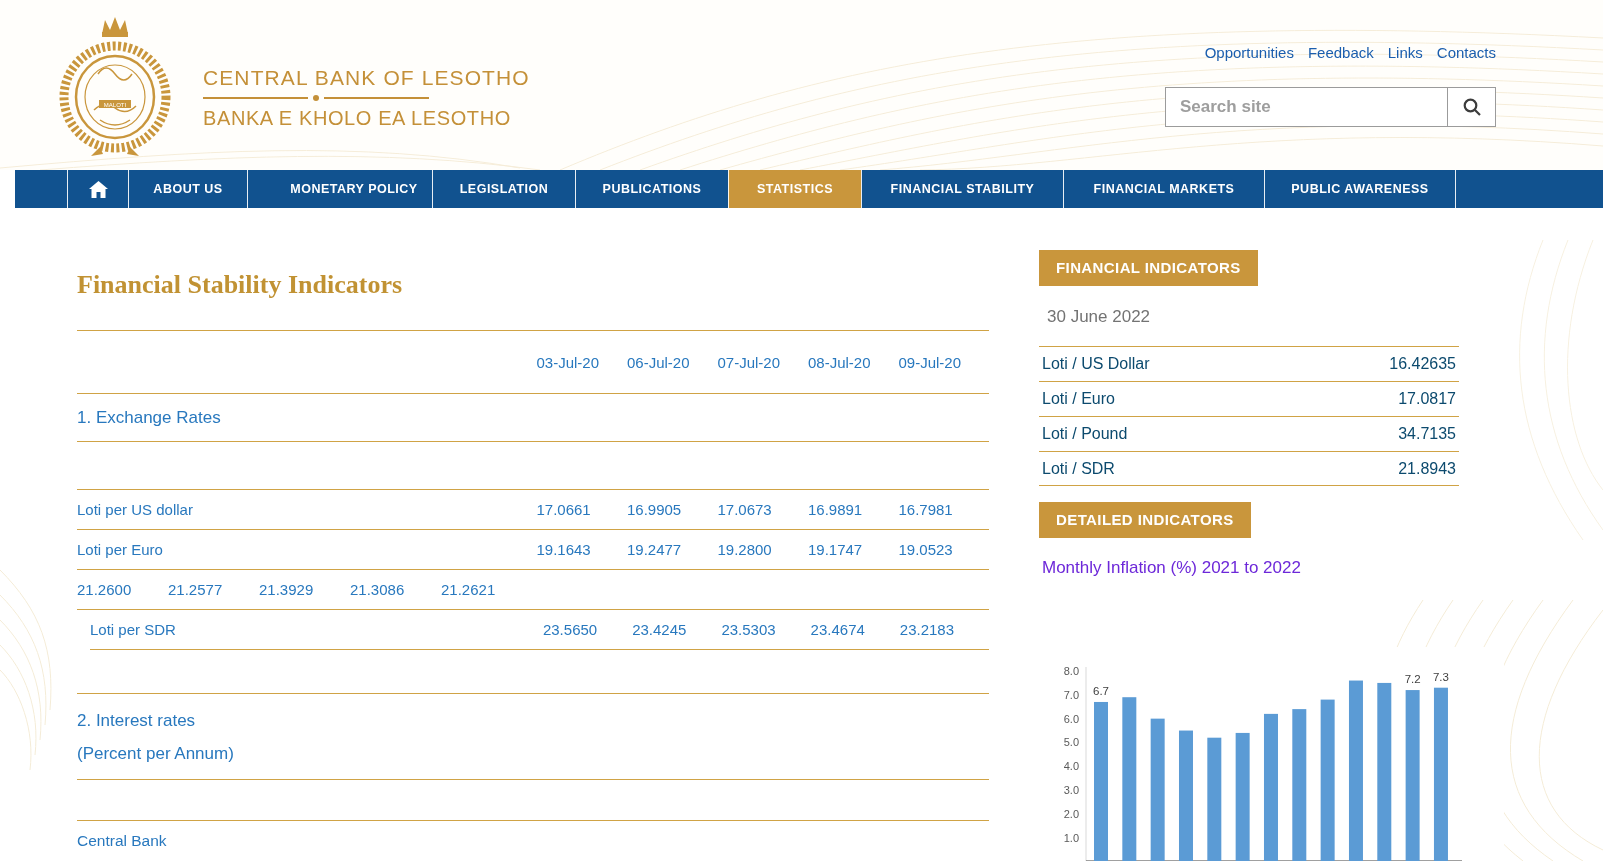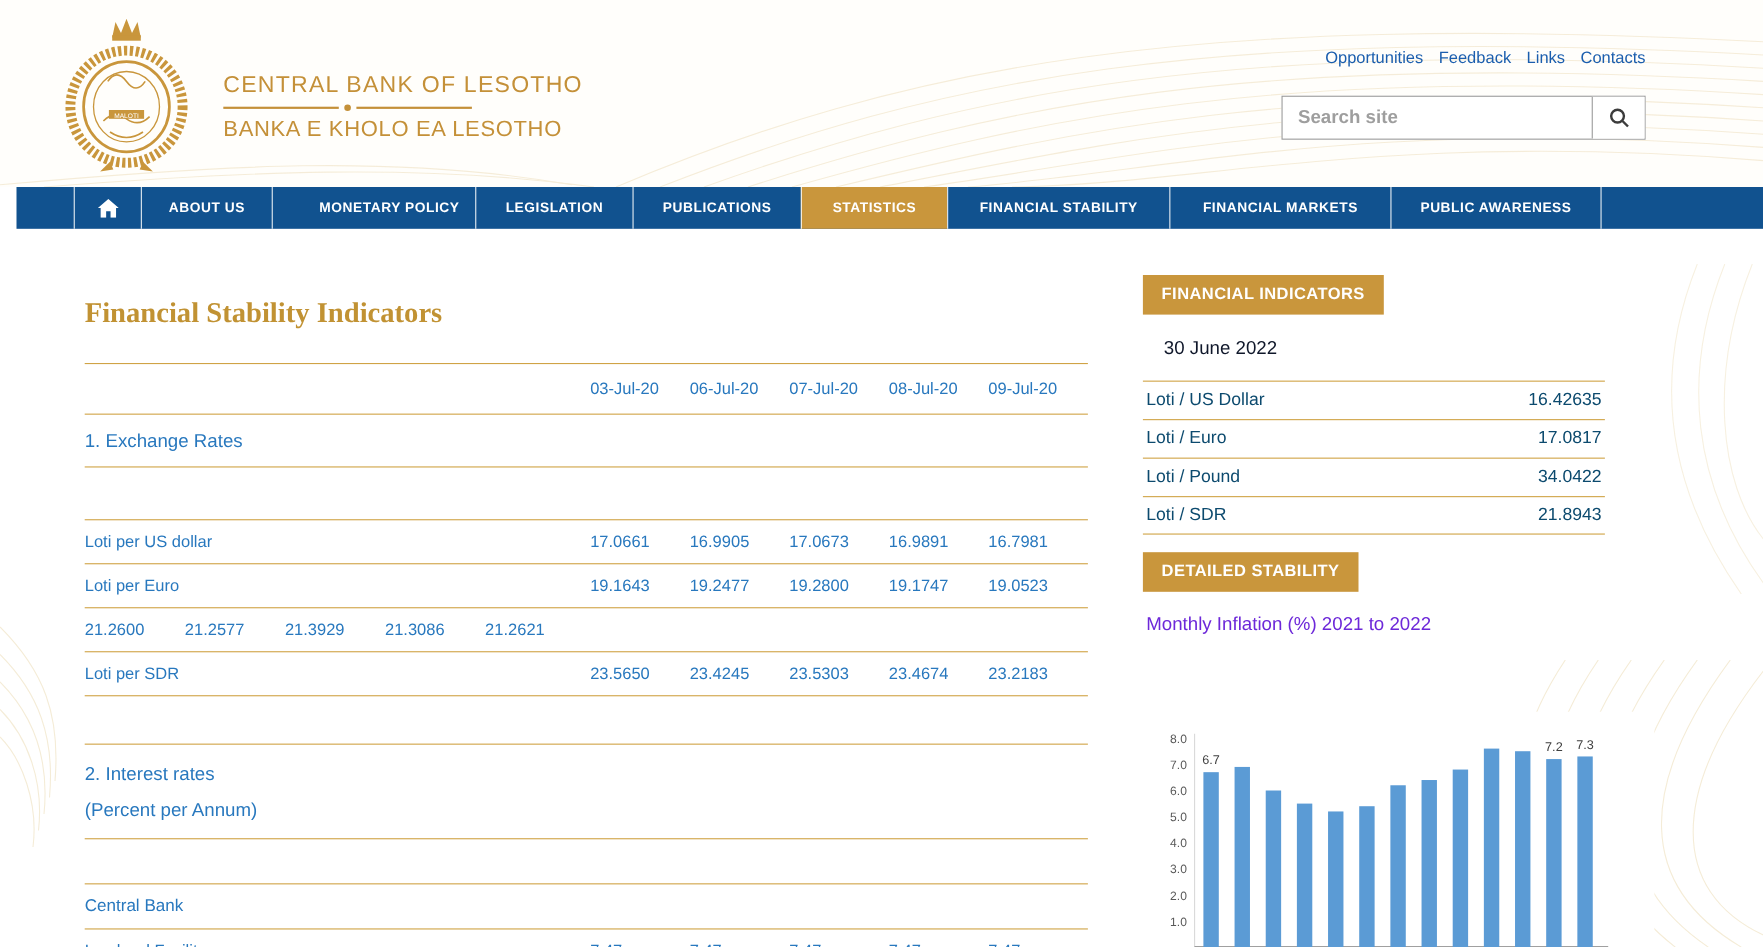"30 June 2022" .as-of { color: #0f172a -> #737373; margin: 21px 0 0 19px -> 21px 0 0 8px }
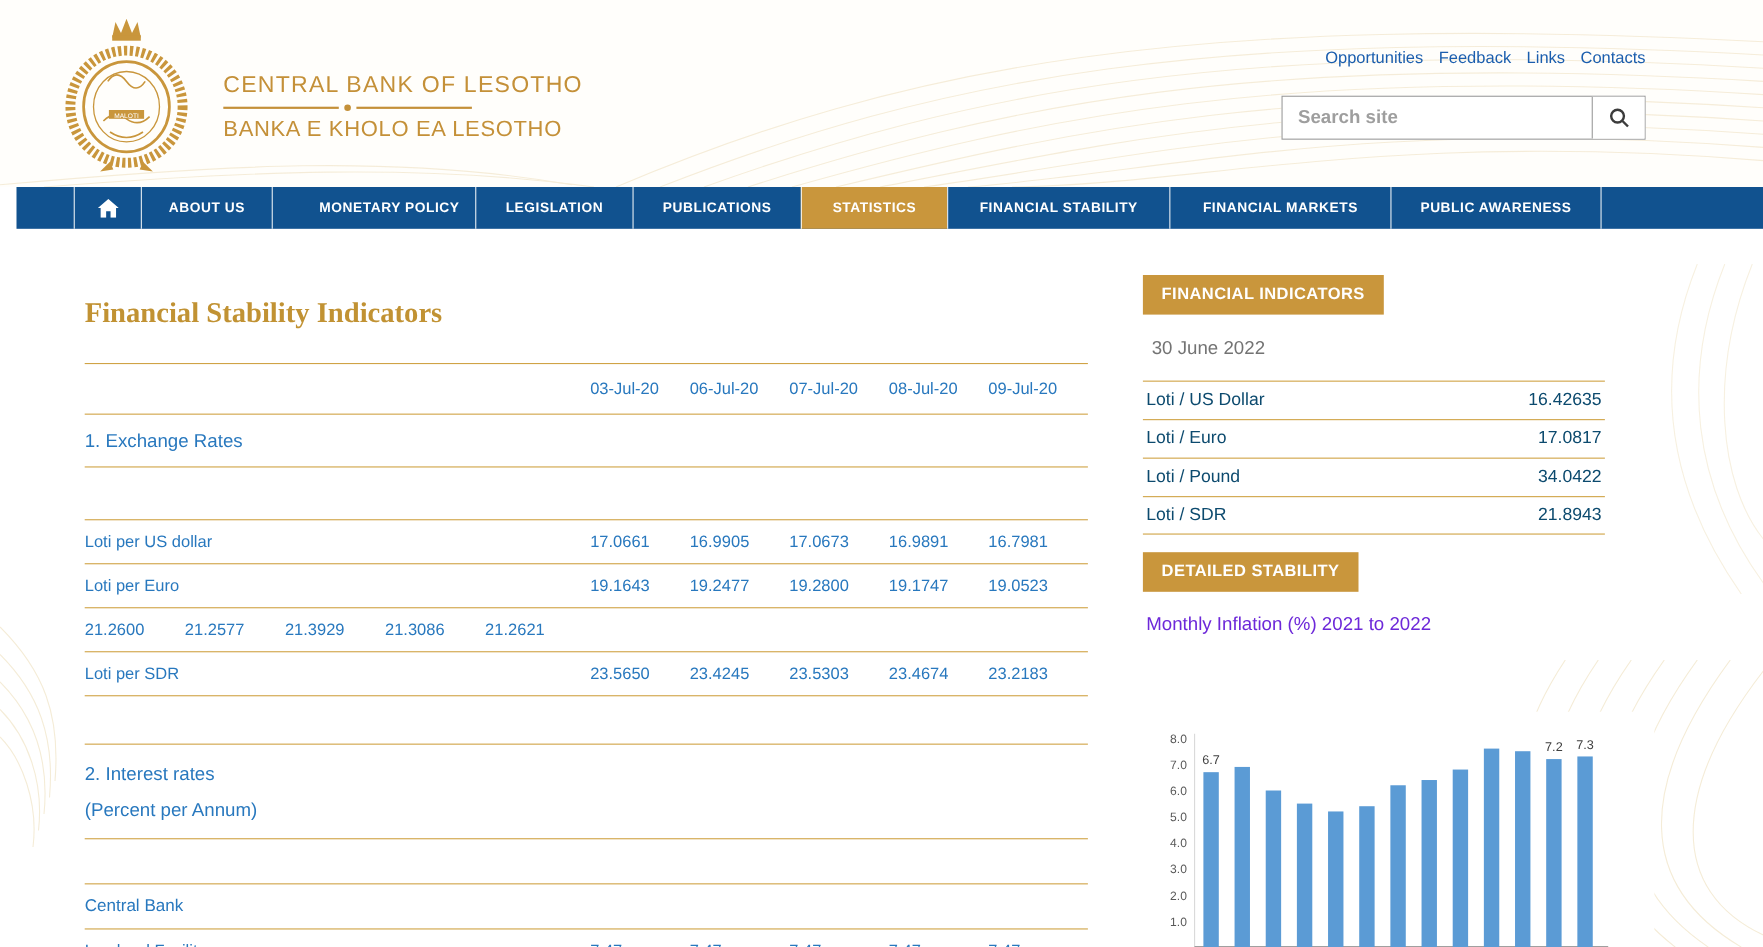"03-Jul-20" div.frow { height: 47px -> 64px }
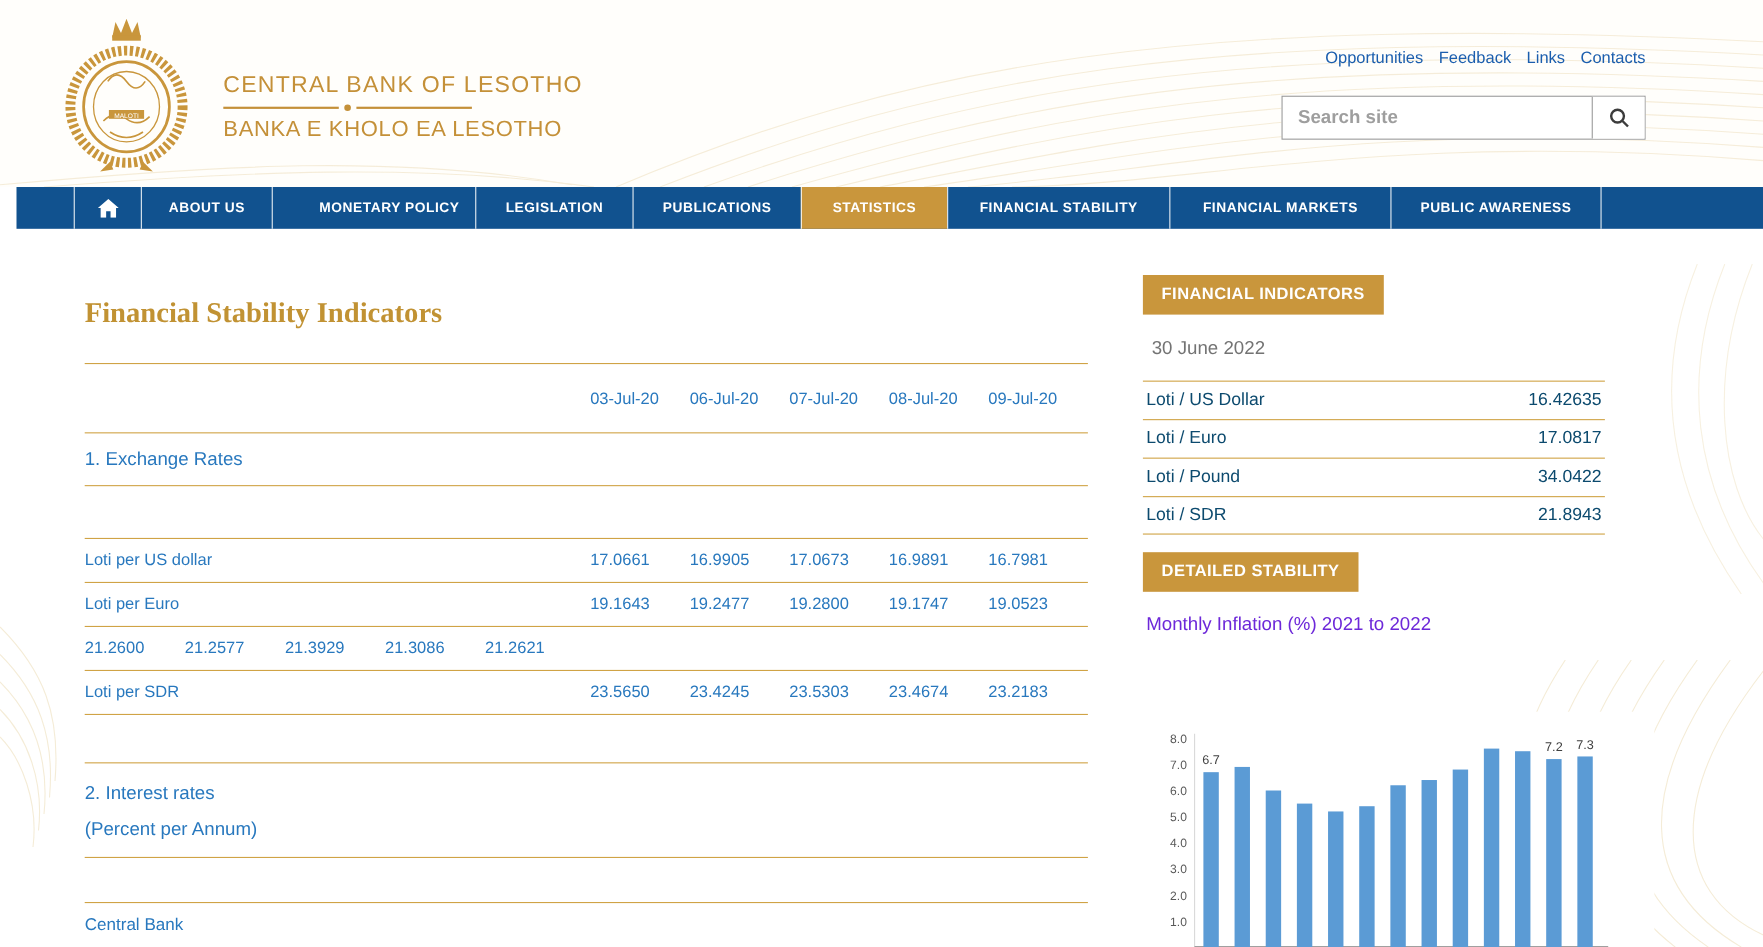"34.0422" span { text: 34.0422 -> 34.7135 }
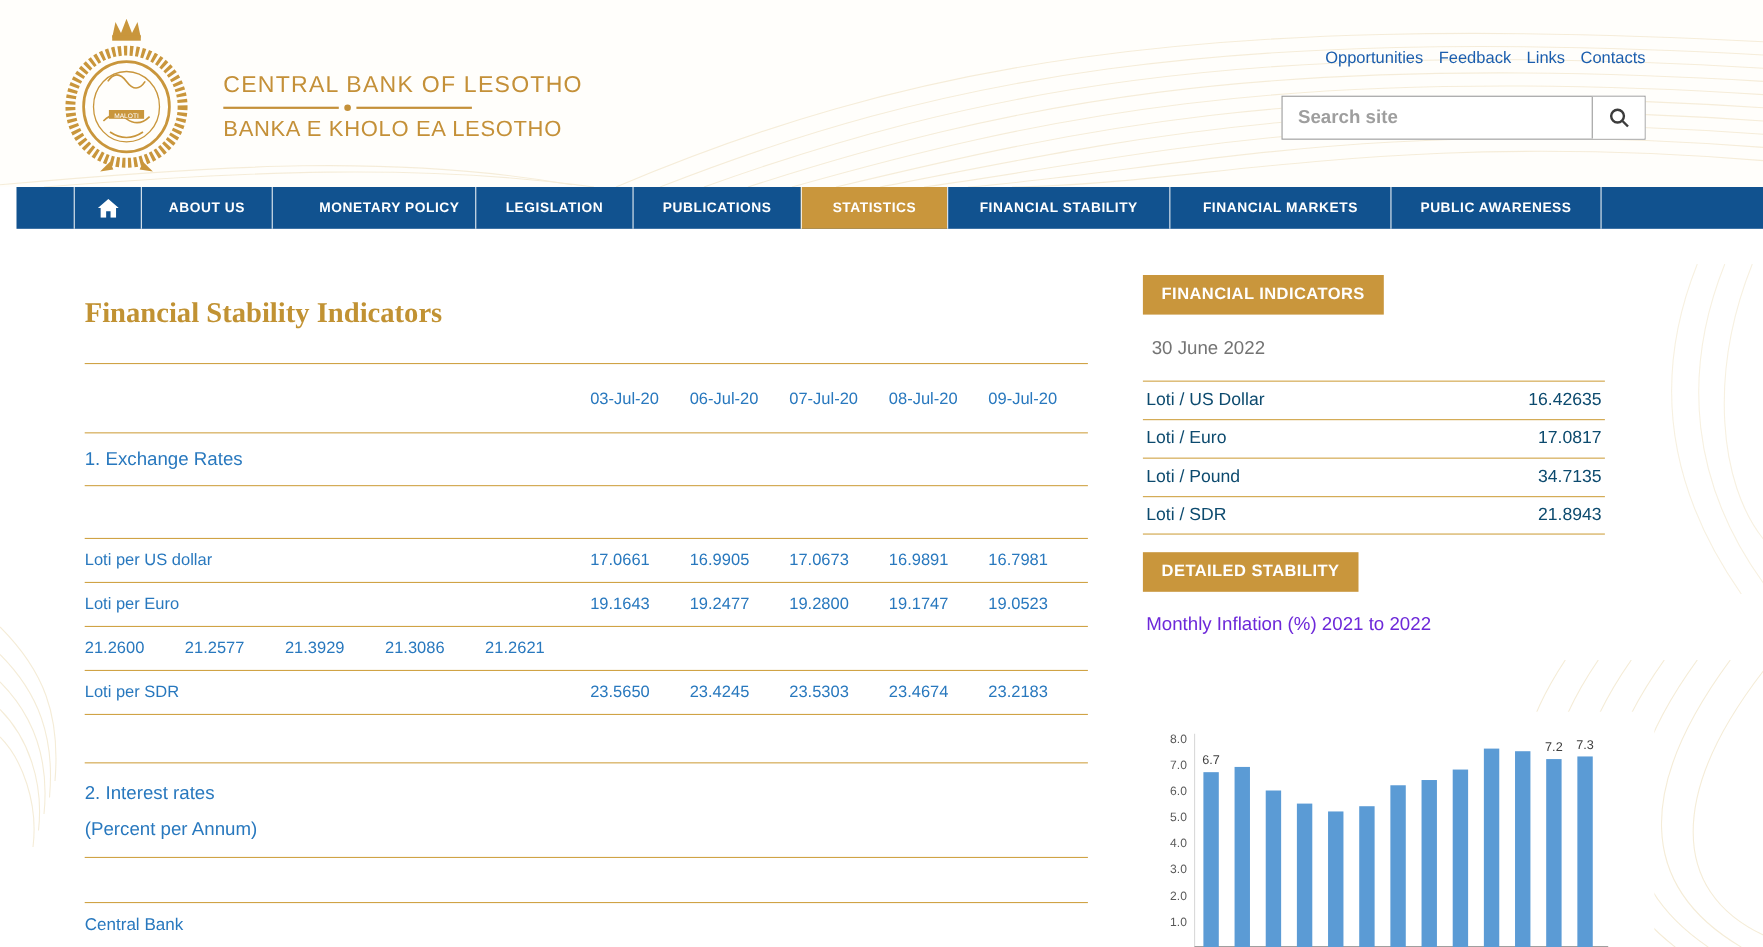"DETAILED STABILITY" div.badge { text: STABILITY -> INDICATORS }
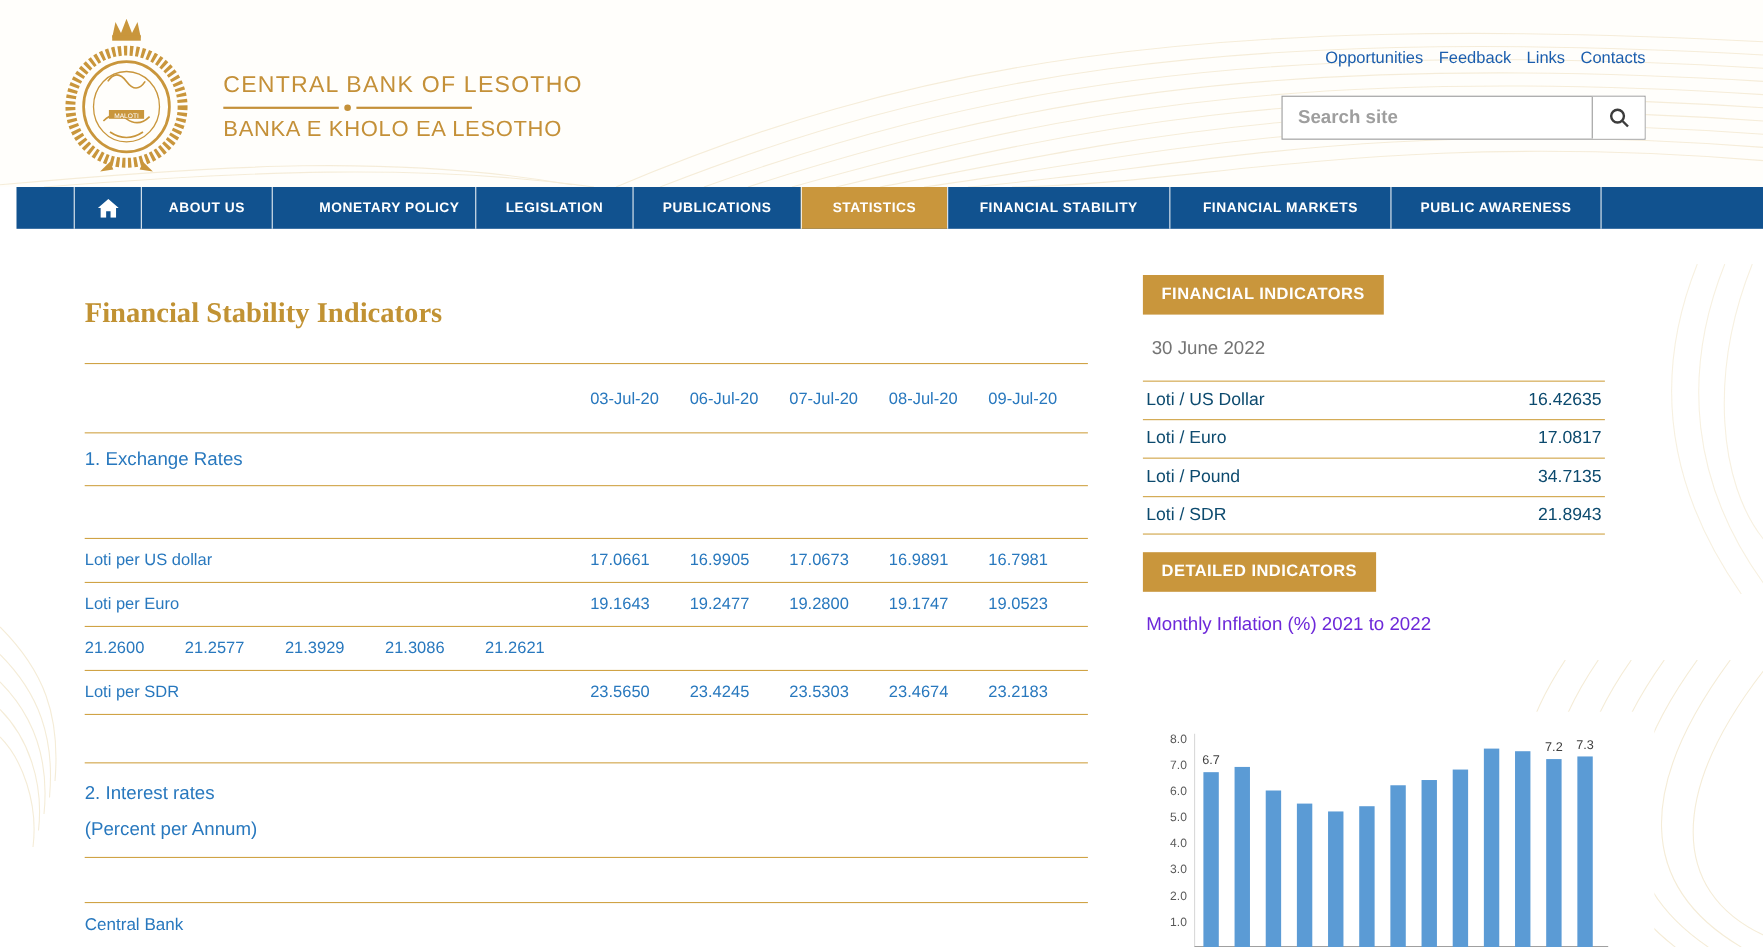"Loti per SDR" div.frow { margin-left: none -> 13px }
